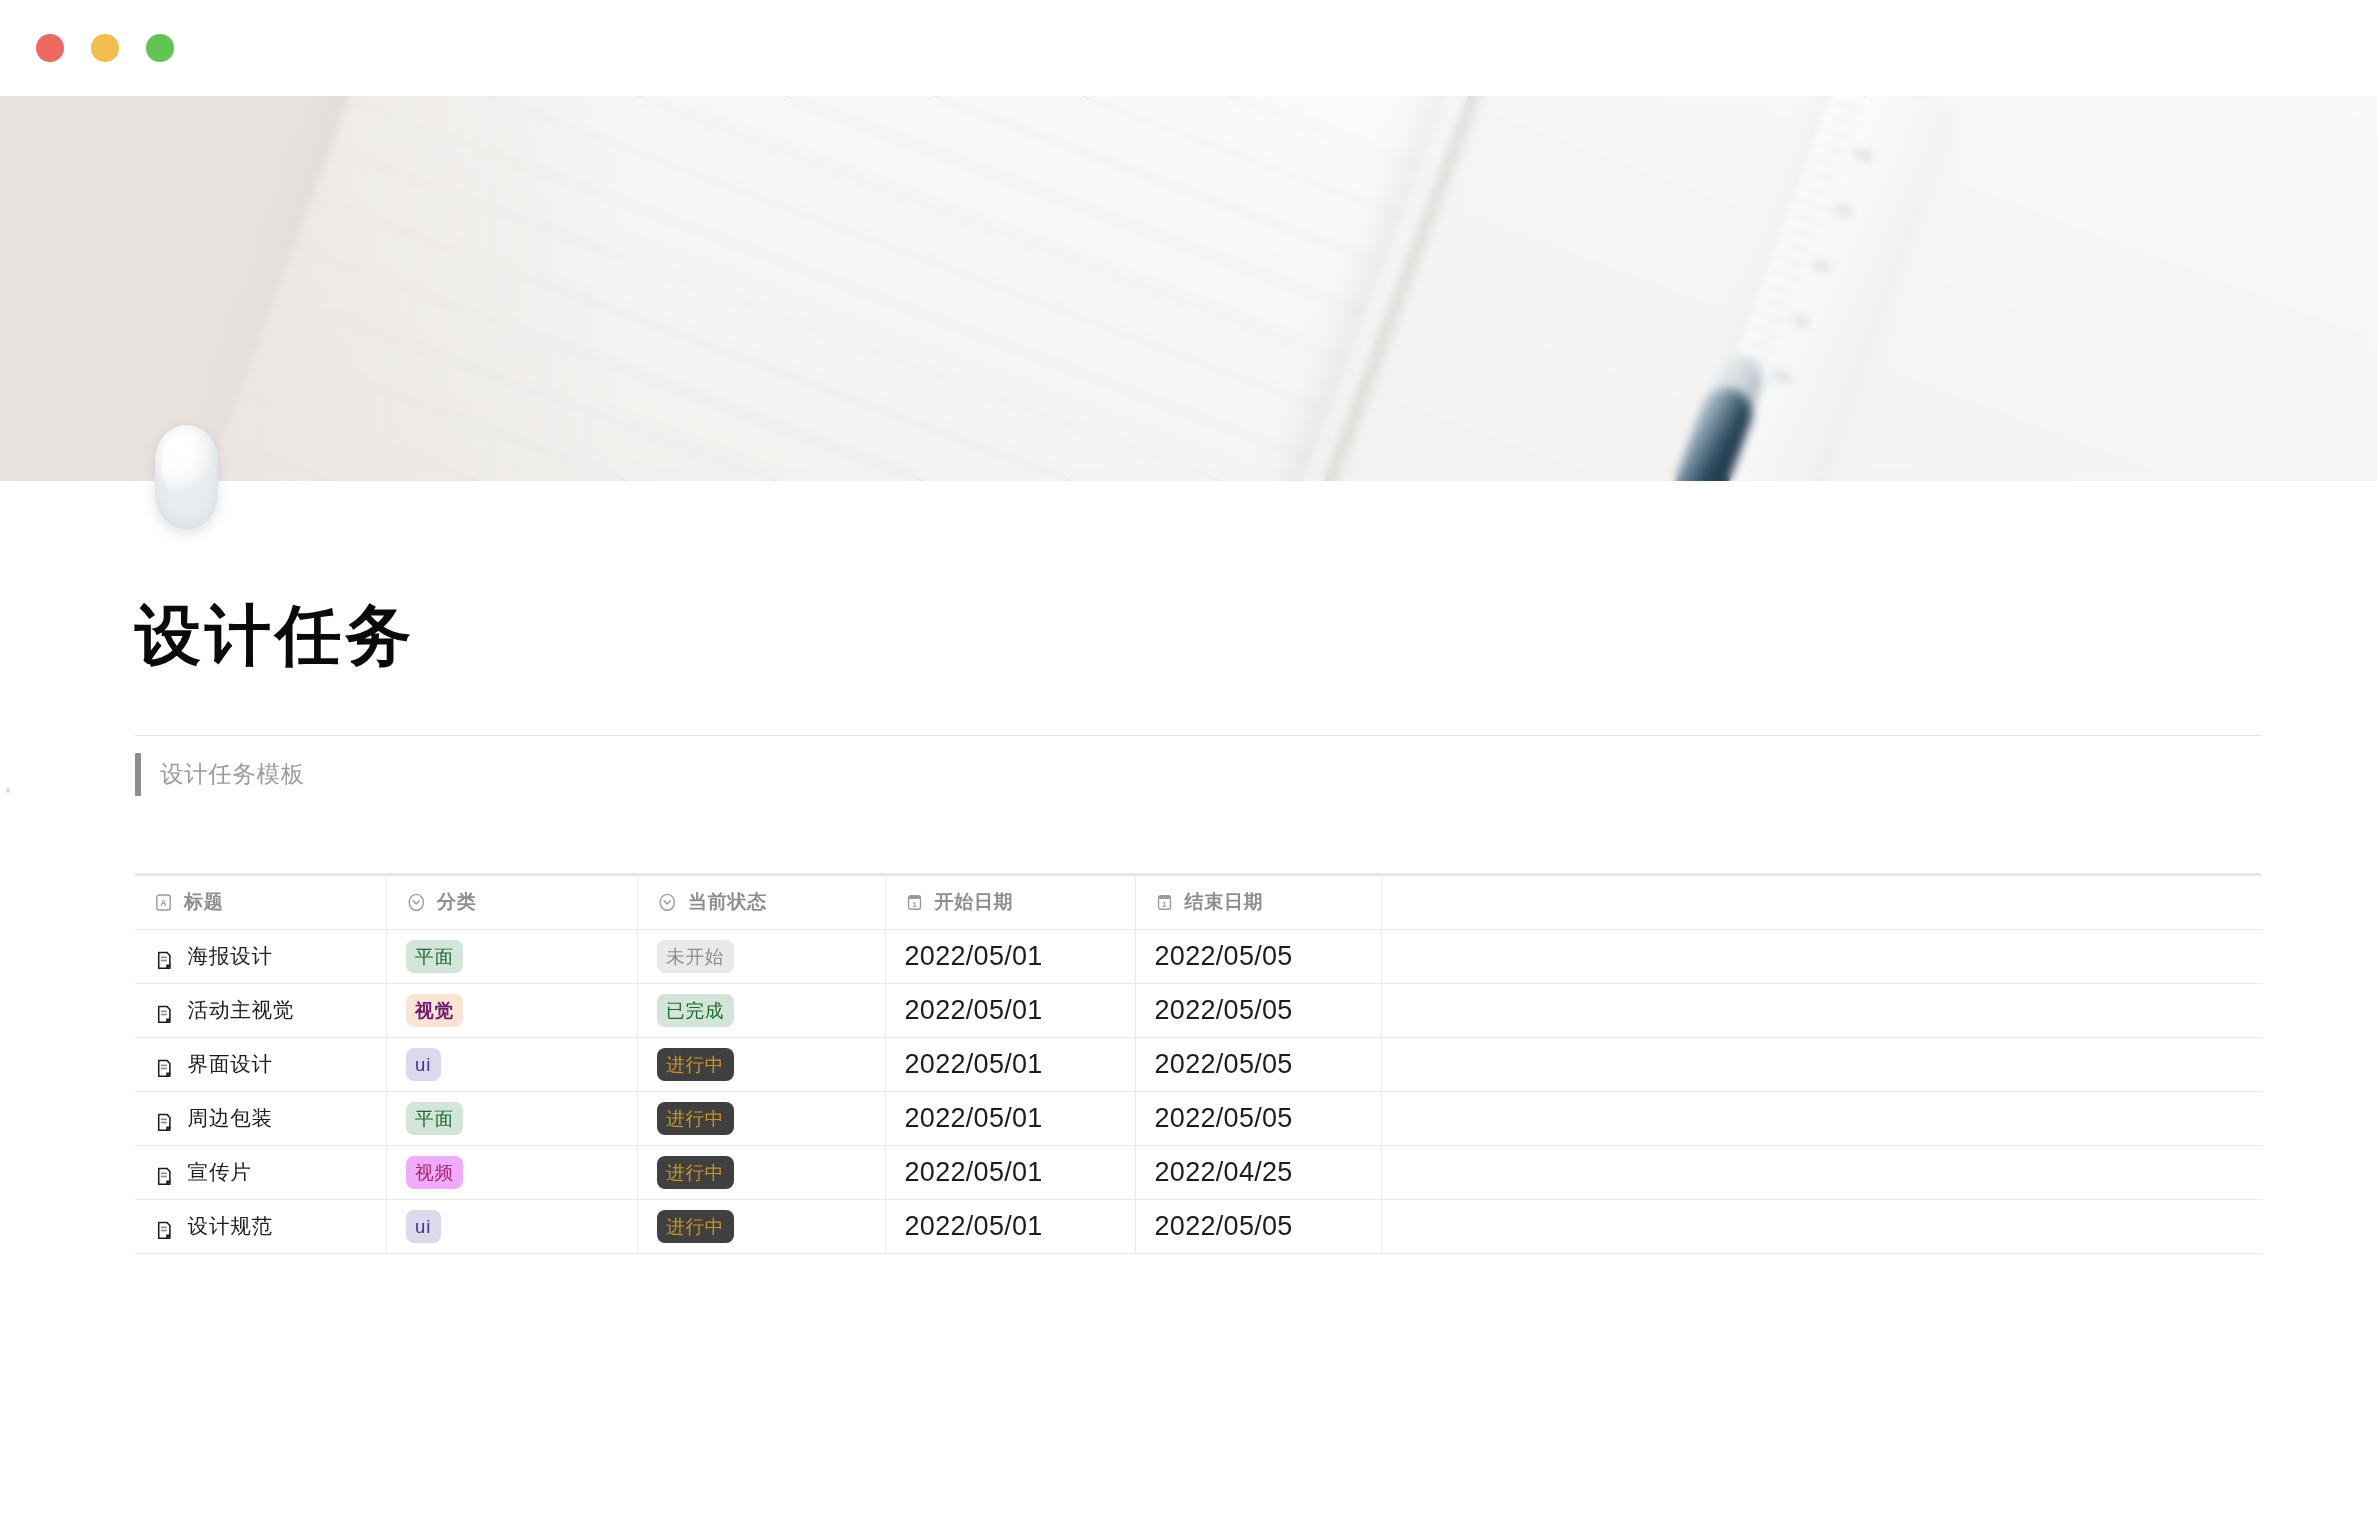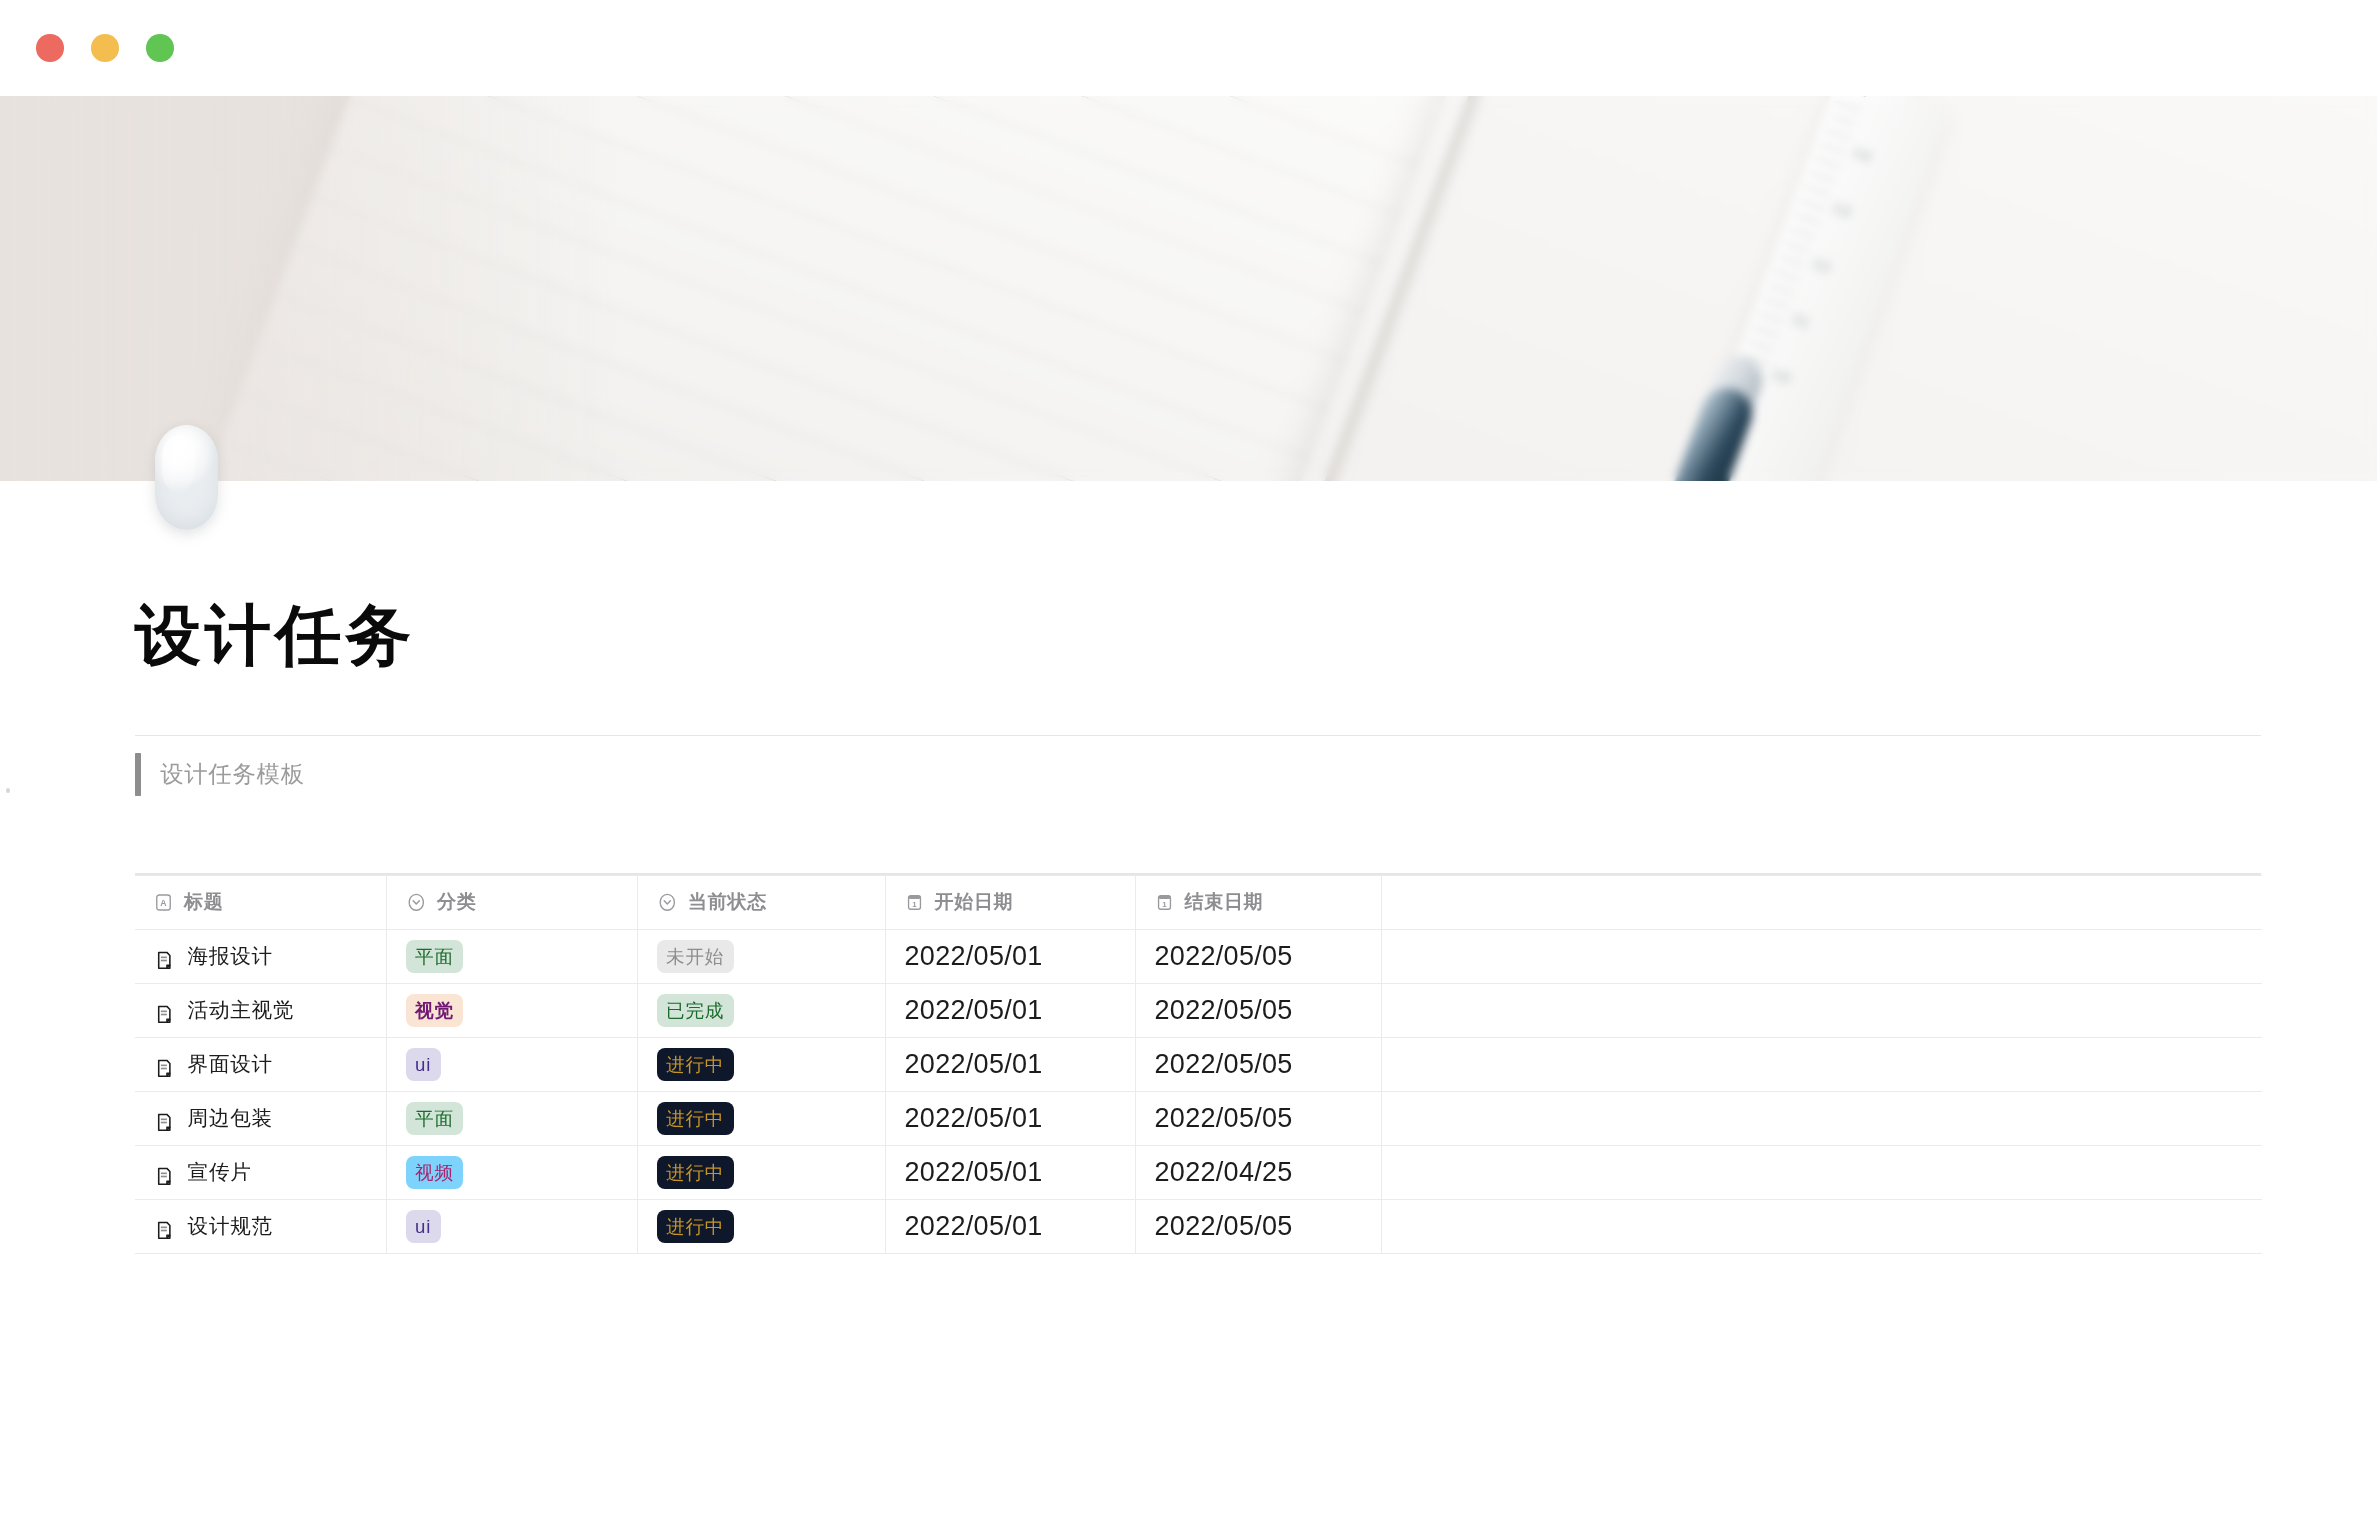"进行中" .tag.yellow { background: #0f172a -> #404040 }
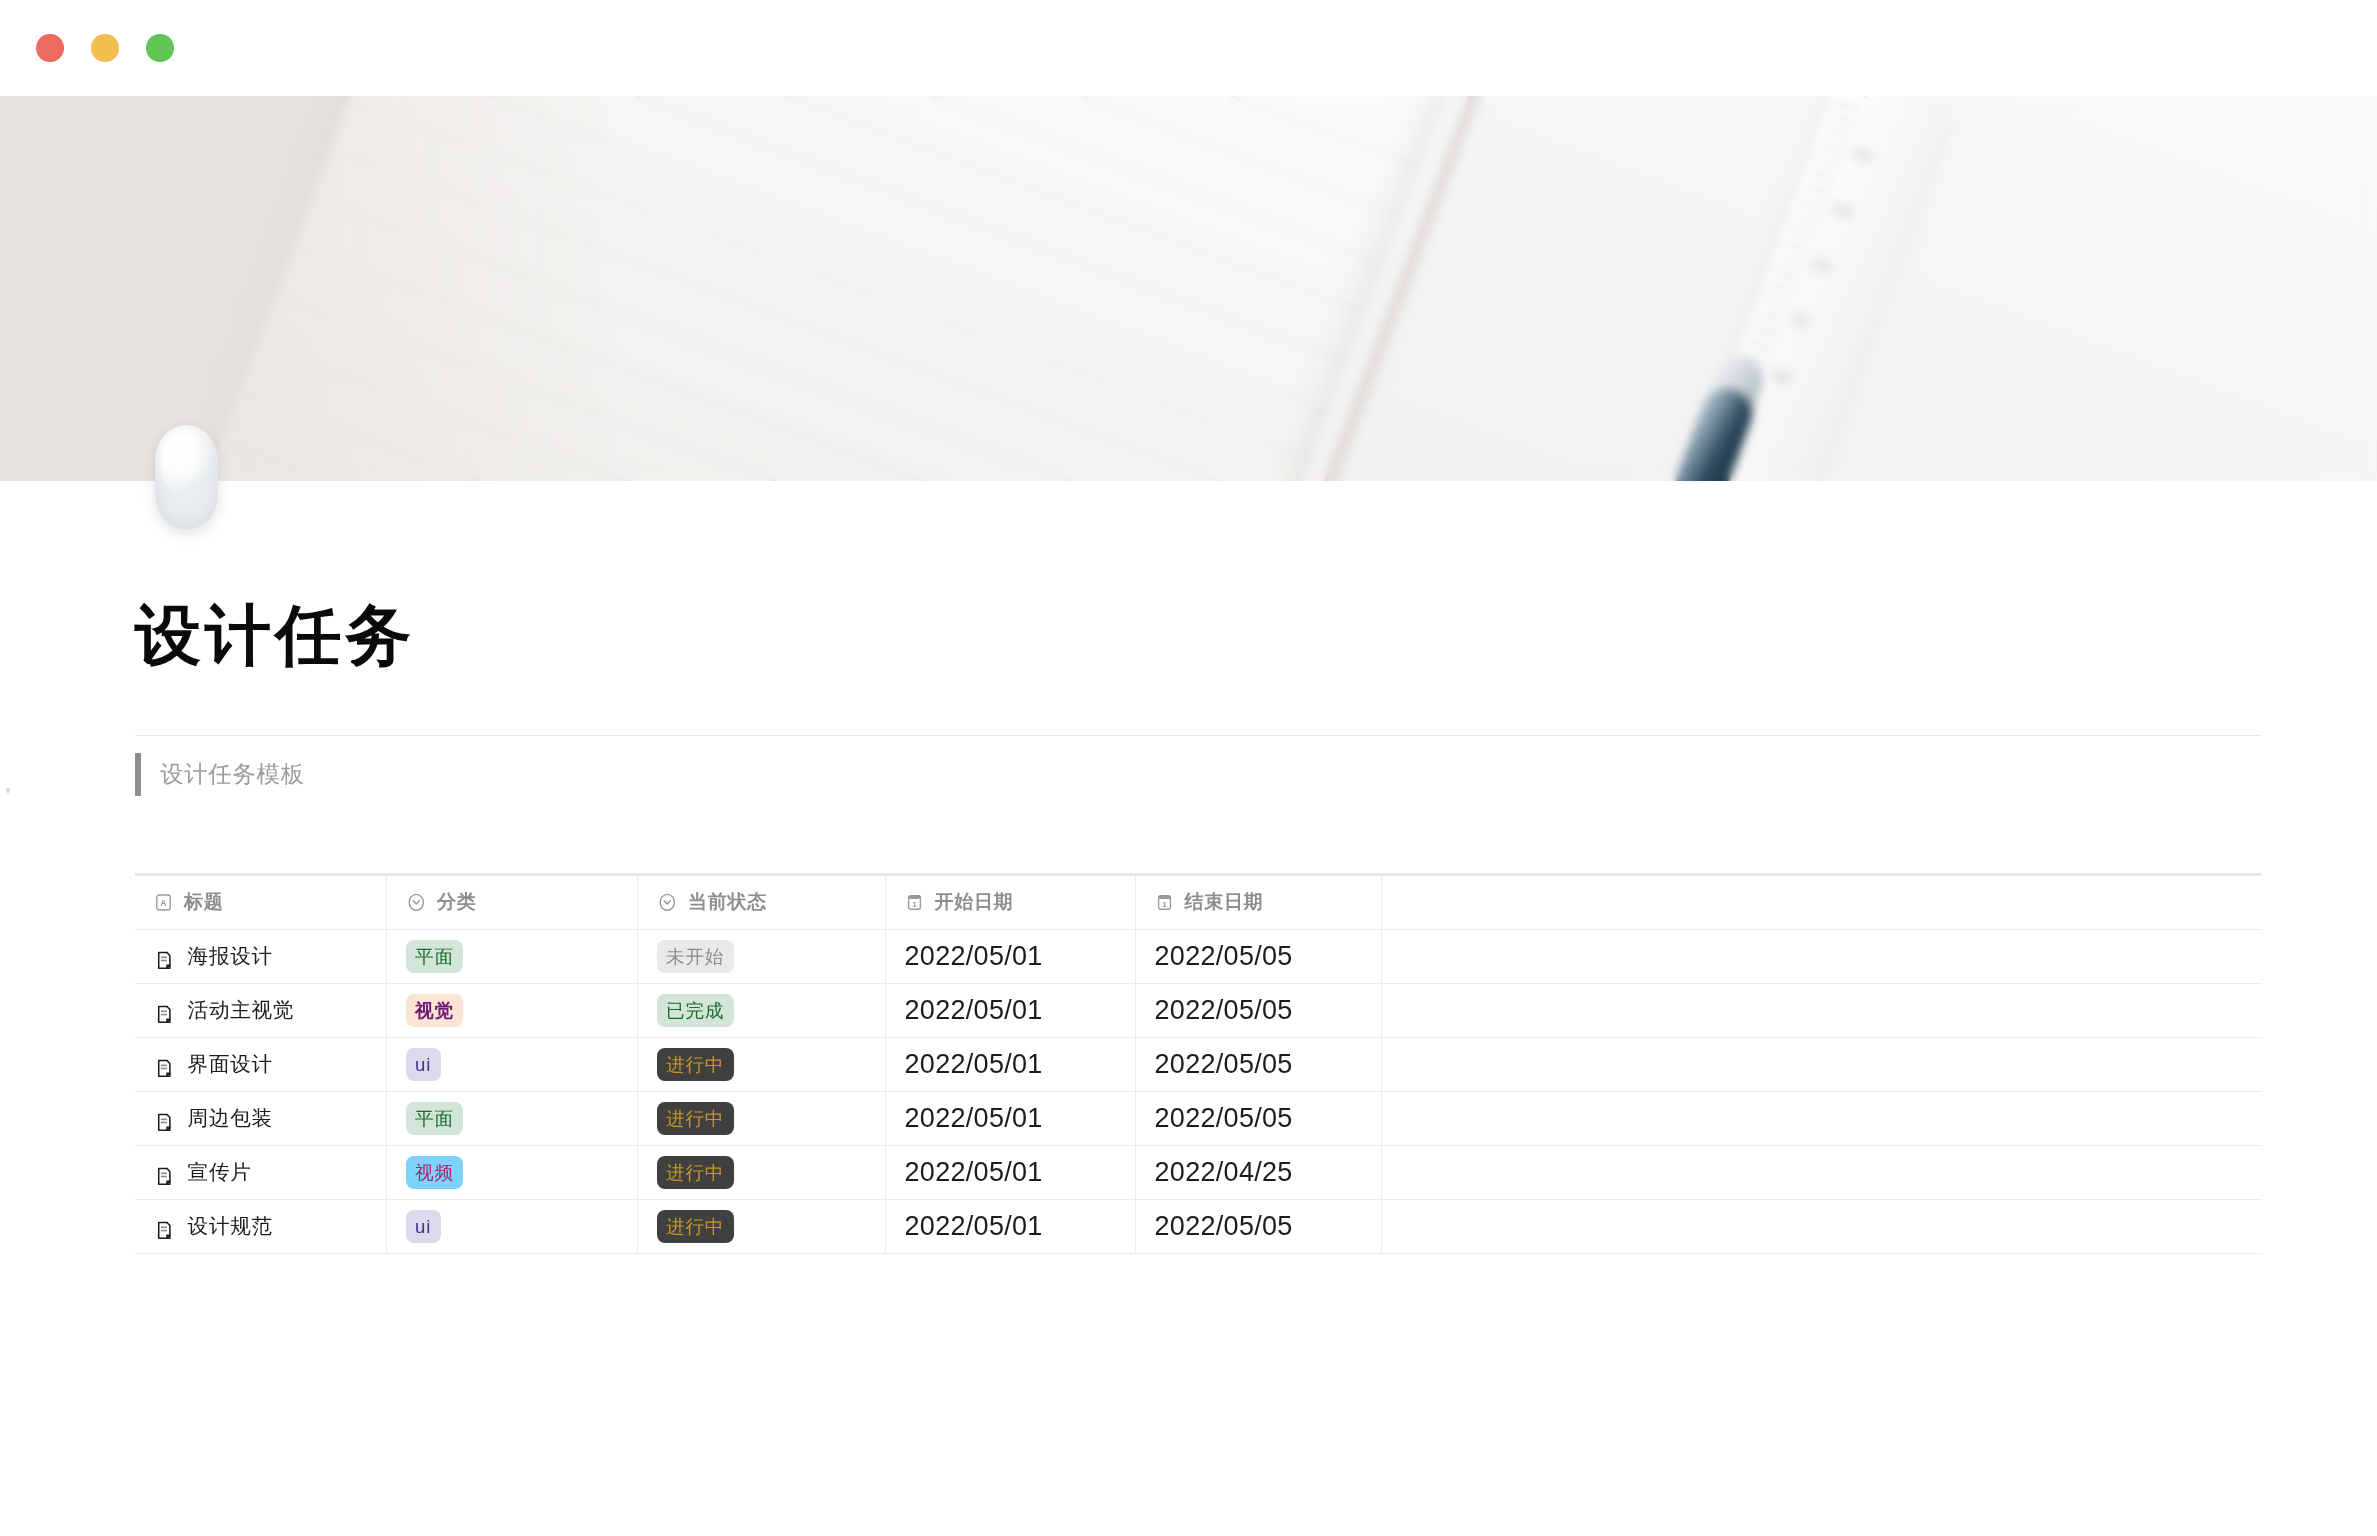"视频" .tag.pink { background: #7dd3fc -> #f0abfc }
